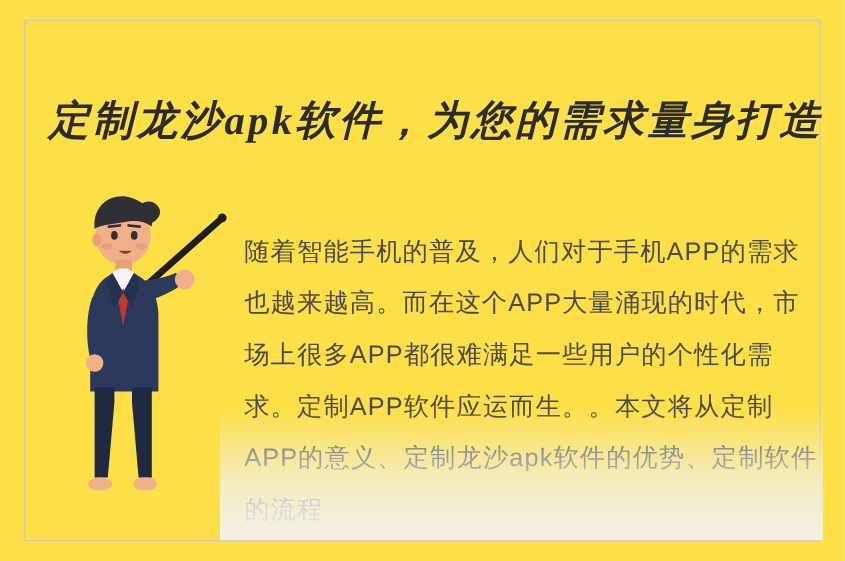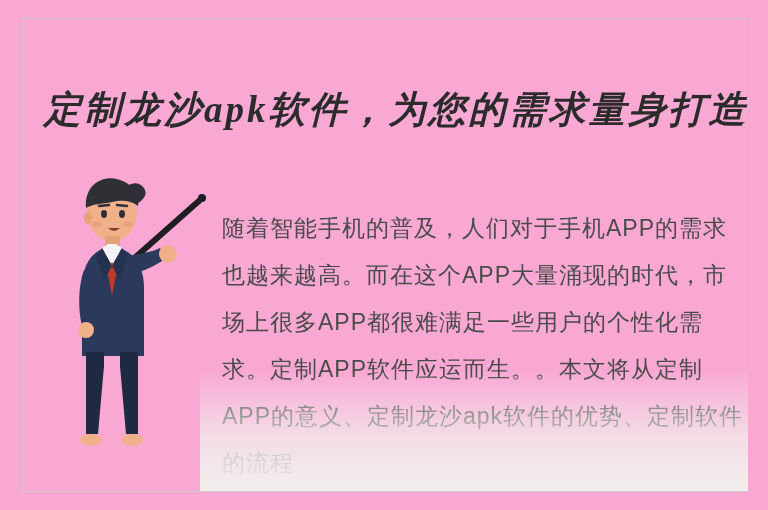"定制龙沙apk软件，为您的需求量身打造" .poster { background: #f9a8d4 -> #fde047 }
